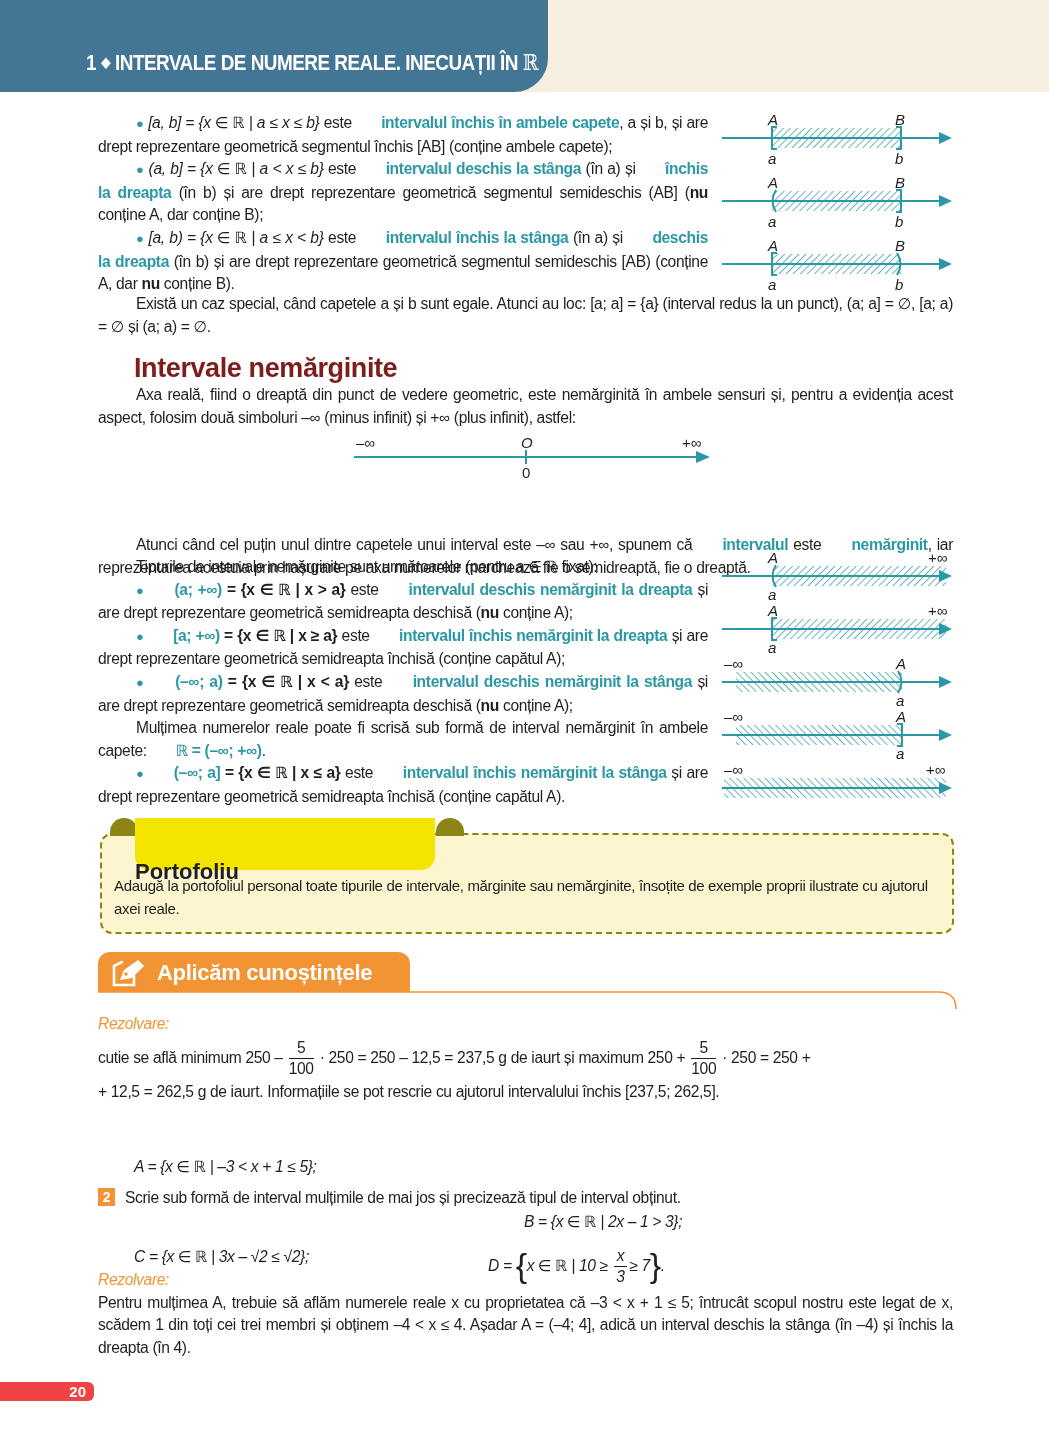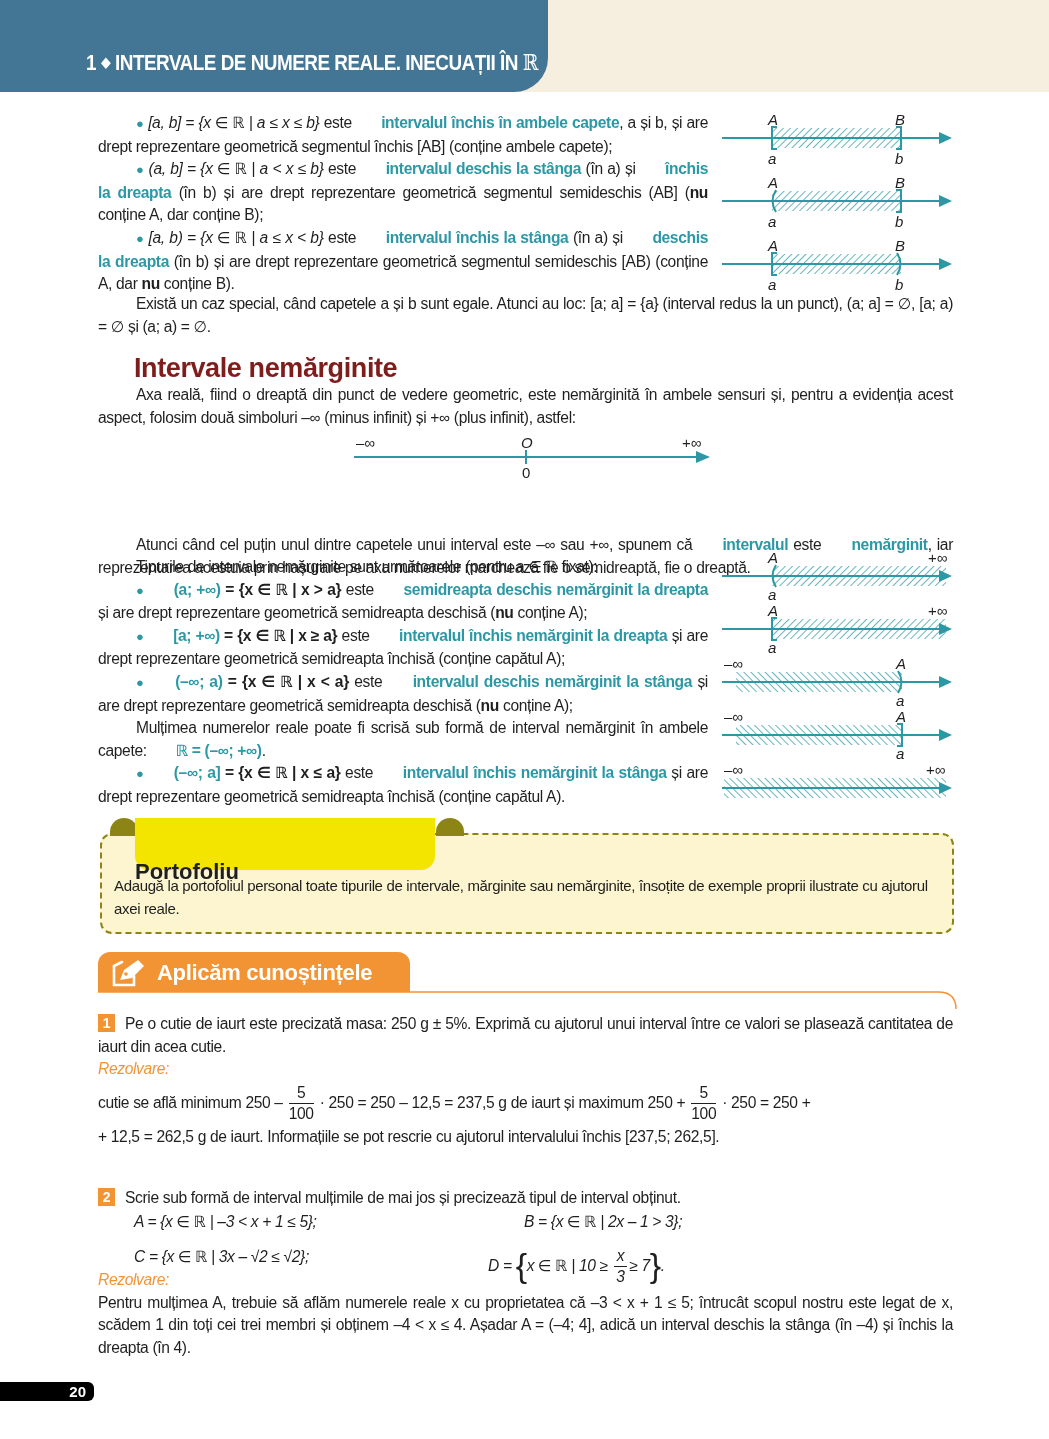"semidreapta deschis nemărginit la" span.hl { text: semidreapta -> intervalul }
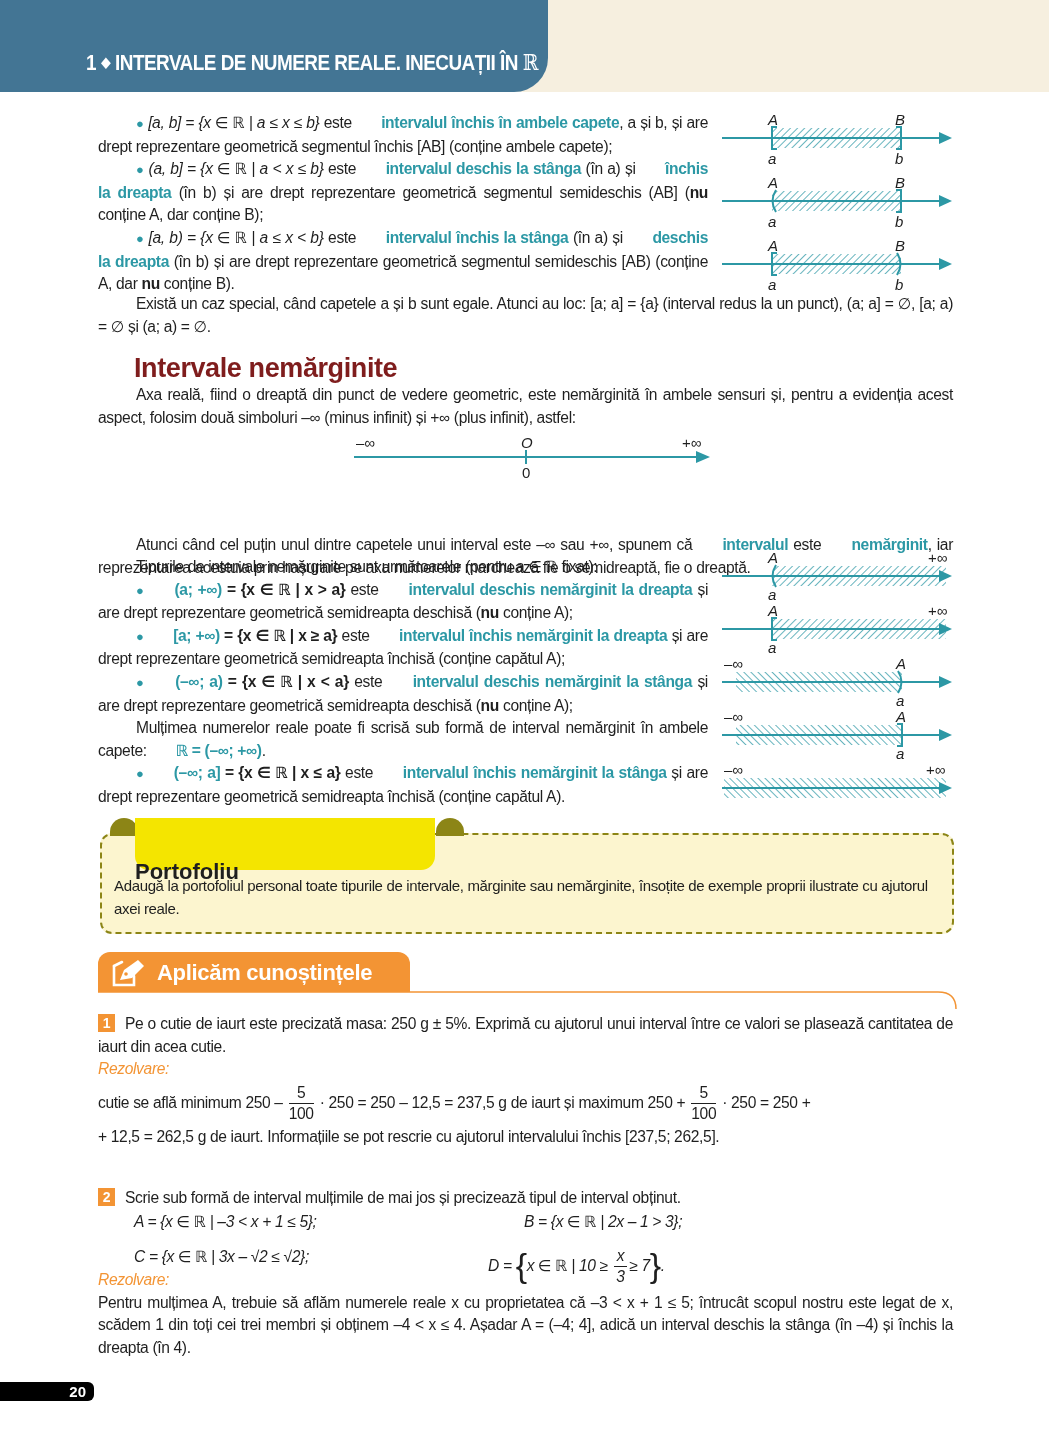"1 Pe o cutie de" p { html: <p><span>1</span><span>Pe o cutie de iaurt este precizată masa: 250 g ± 5%. Exprimă cu ajutorul unui interval între ce valori se plasează cantitatea de iaurt din acea cutie.</span></p> -> none }
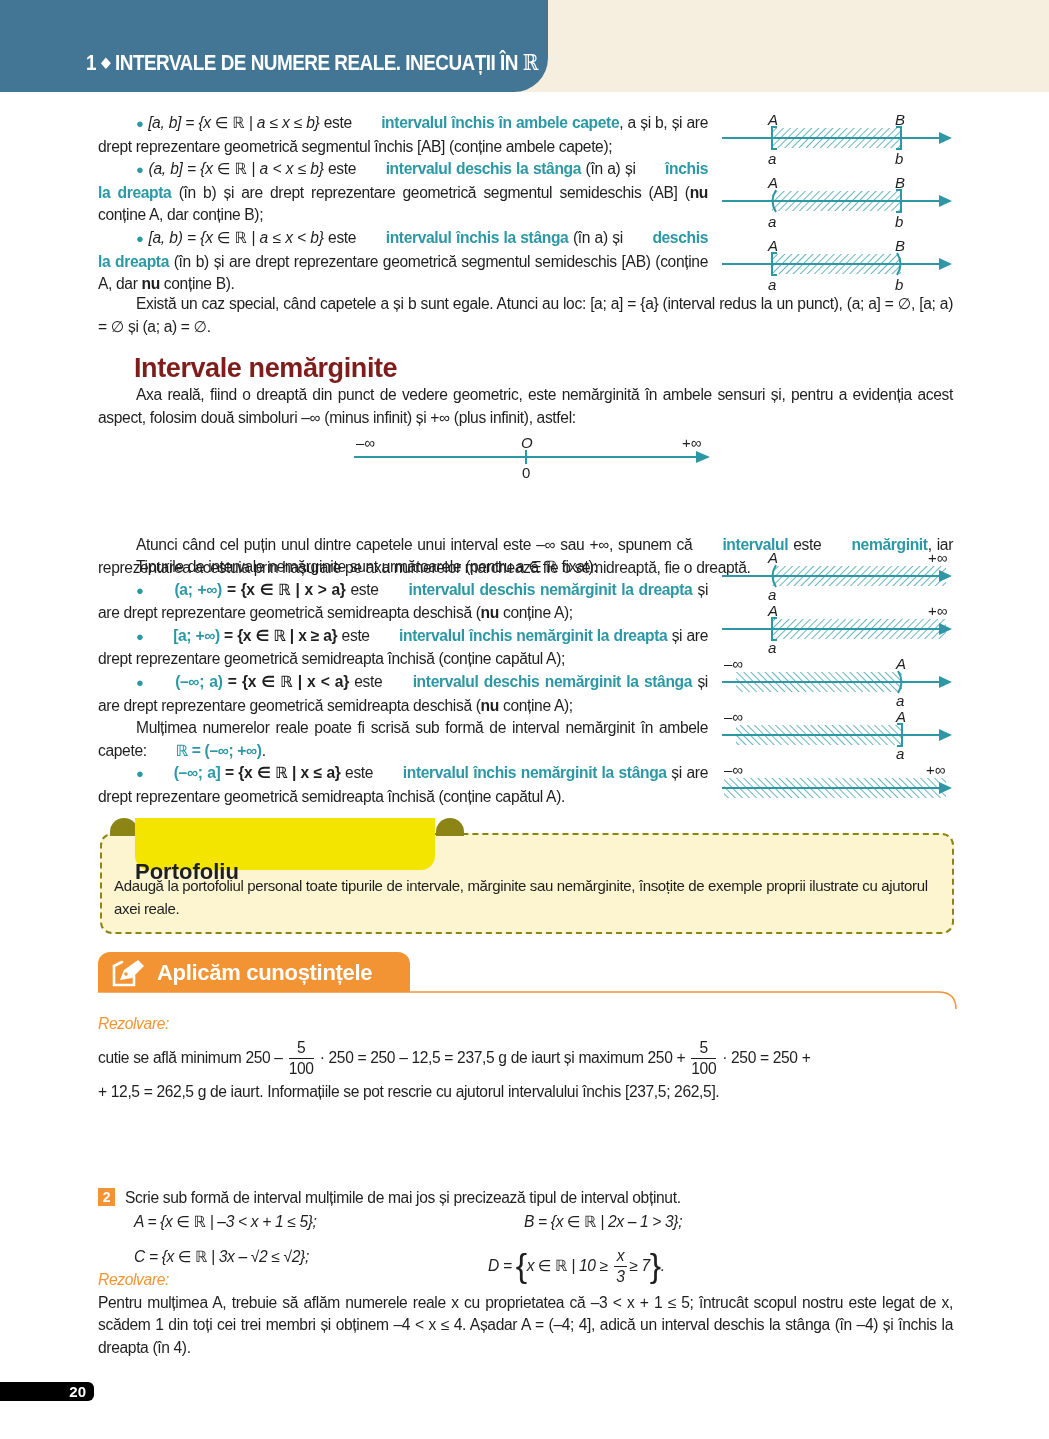"A = {x ∈ ℝ" div.txt { top: 1211px -> 1156px }
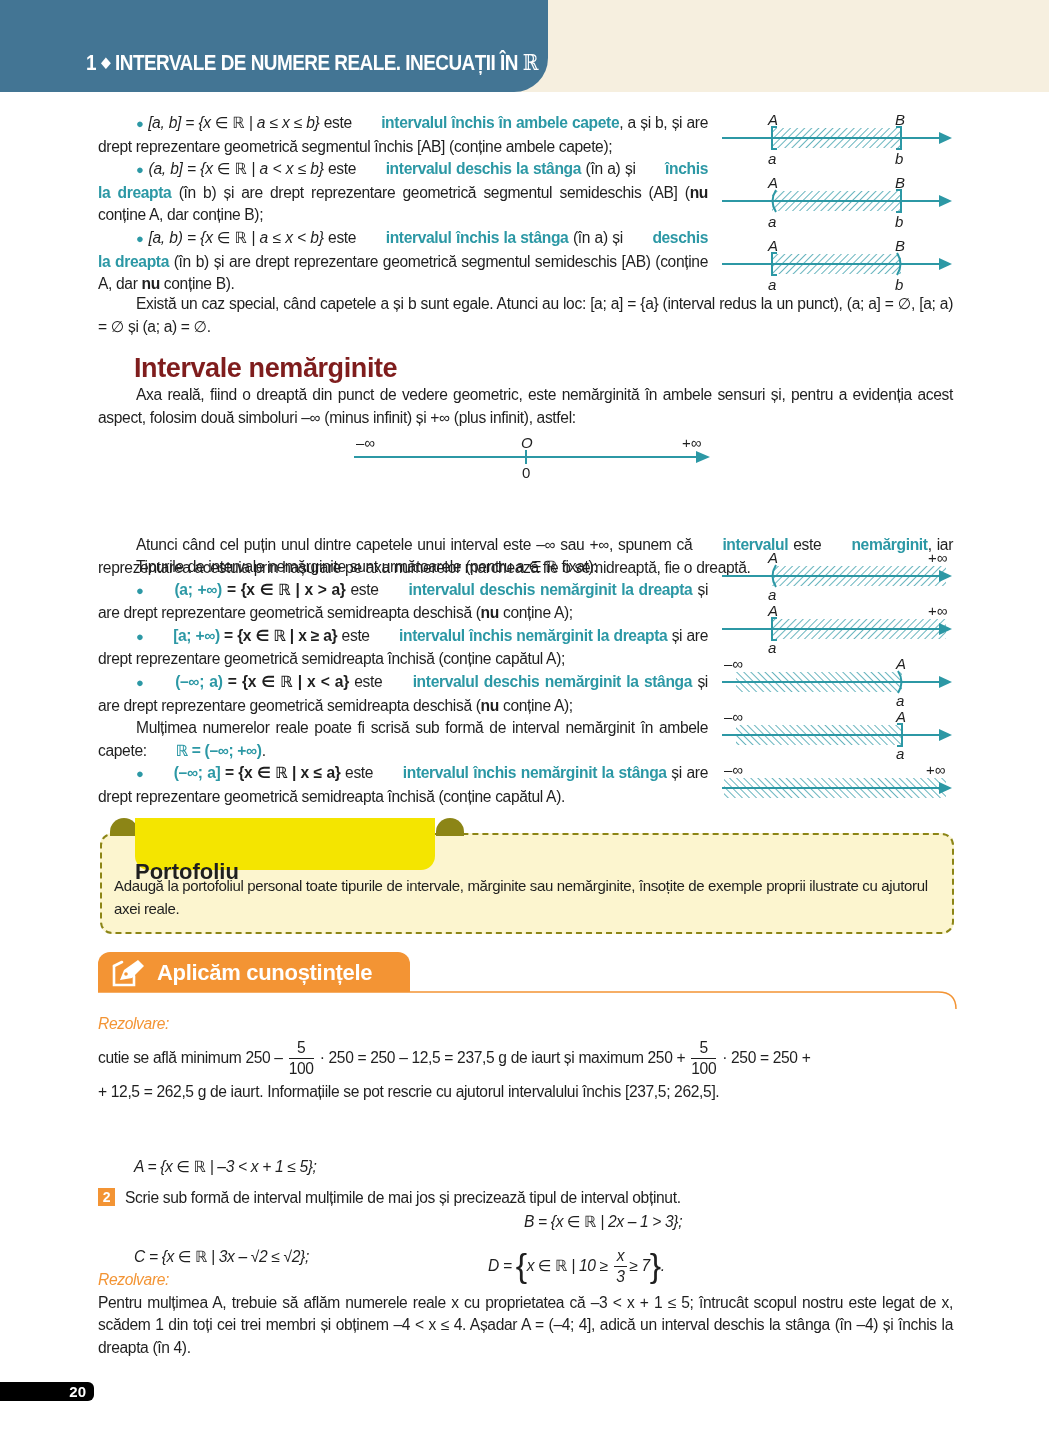"20" .pagenum { background: #000000 -> #ef4444 }
